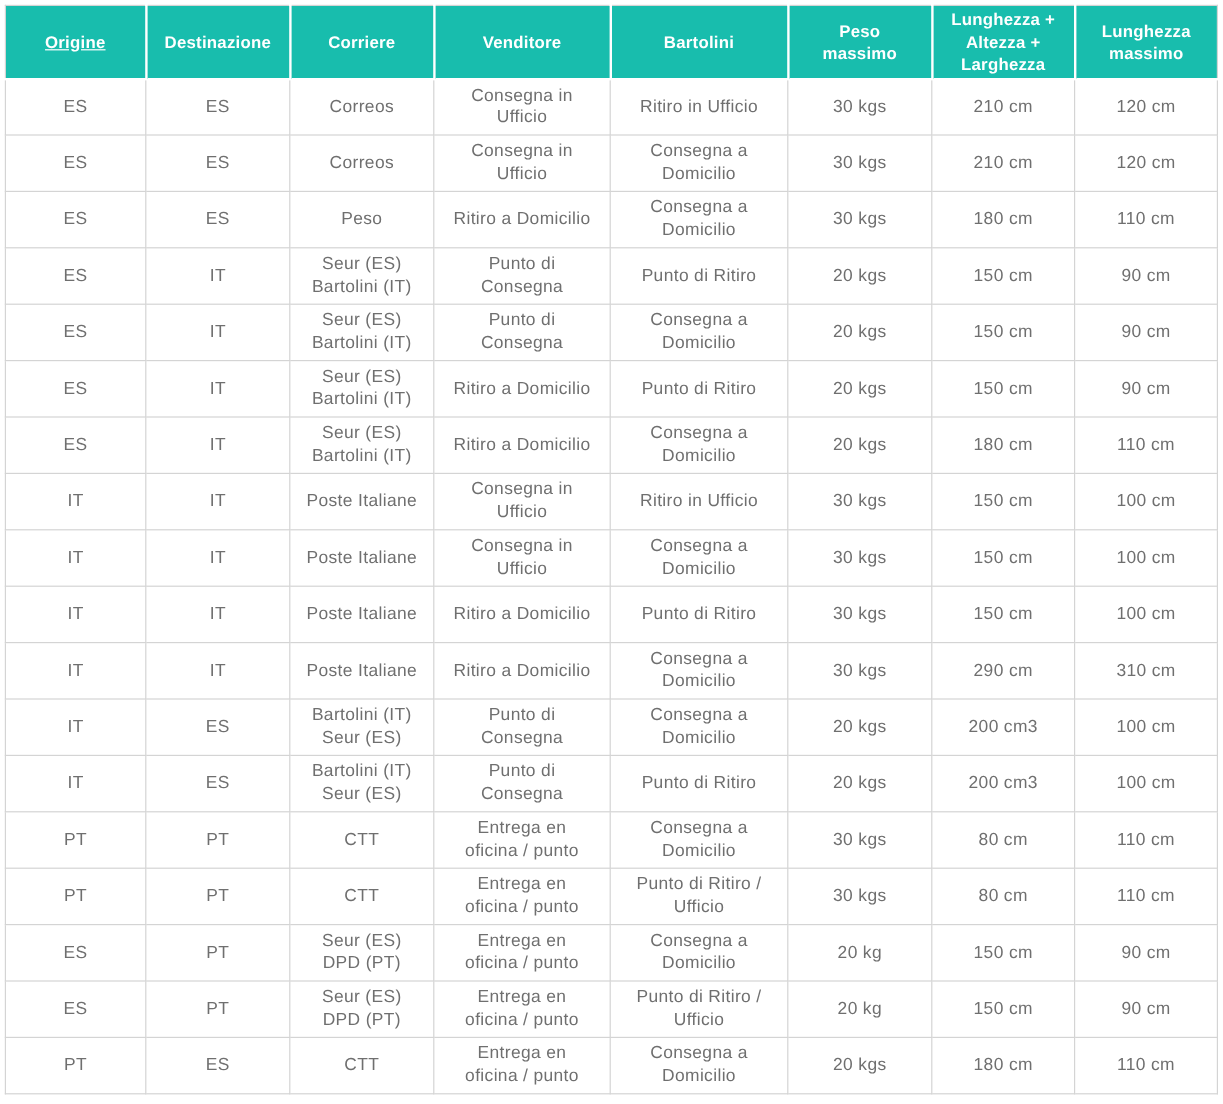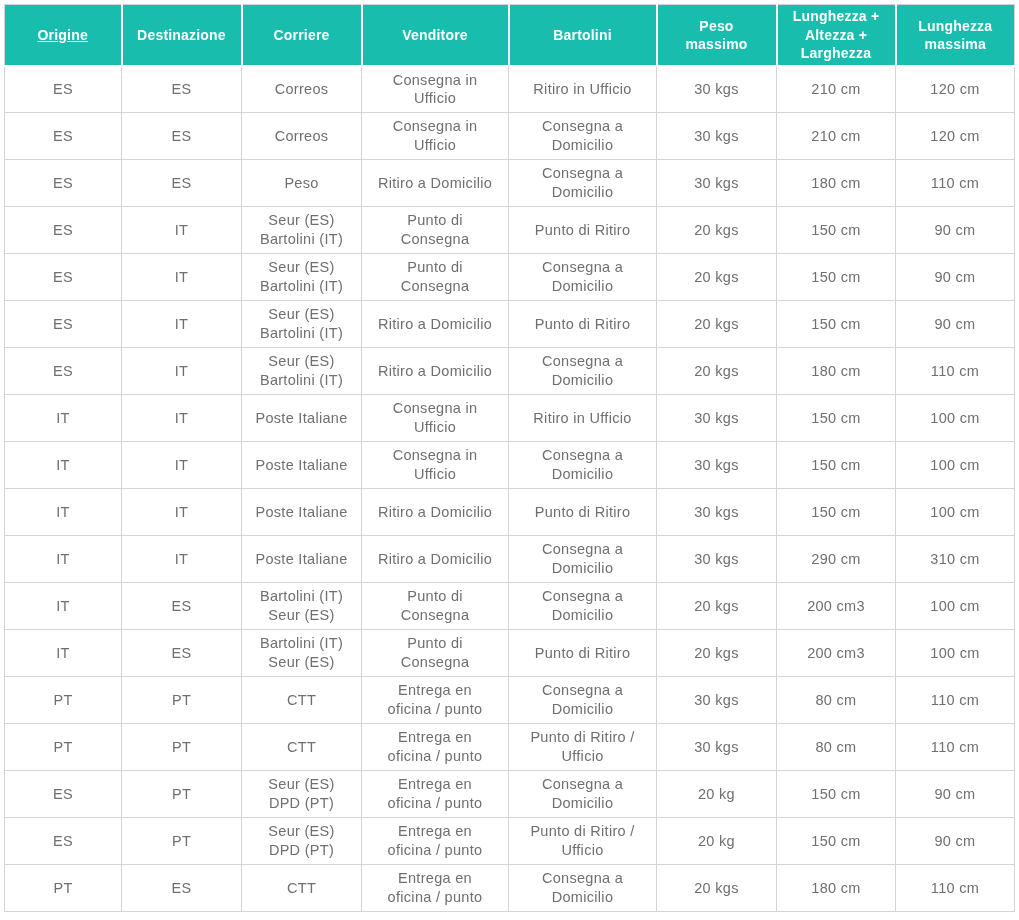"Lunghezza" th { text: massima -> massimo }
